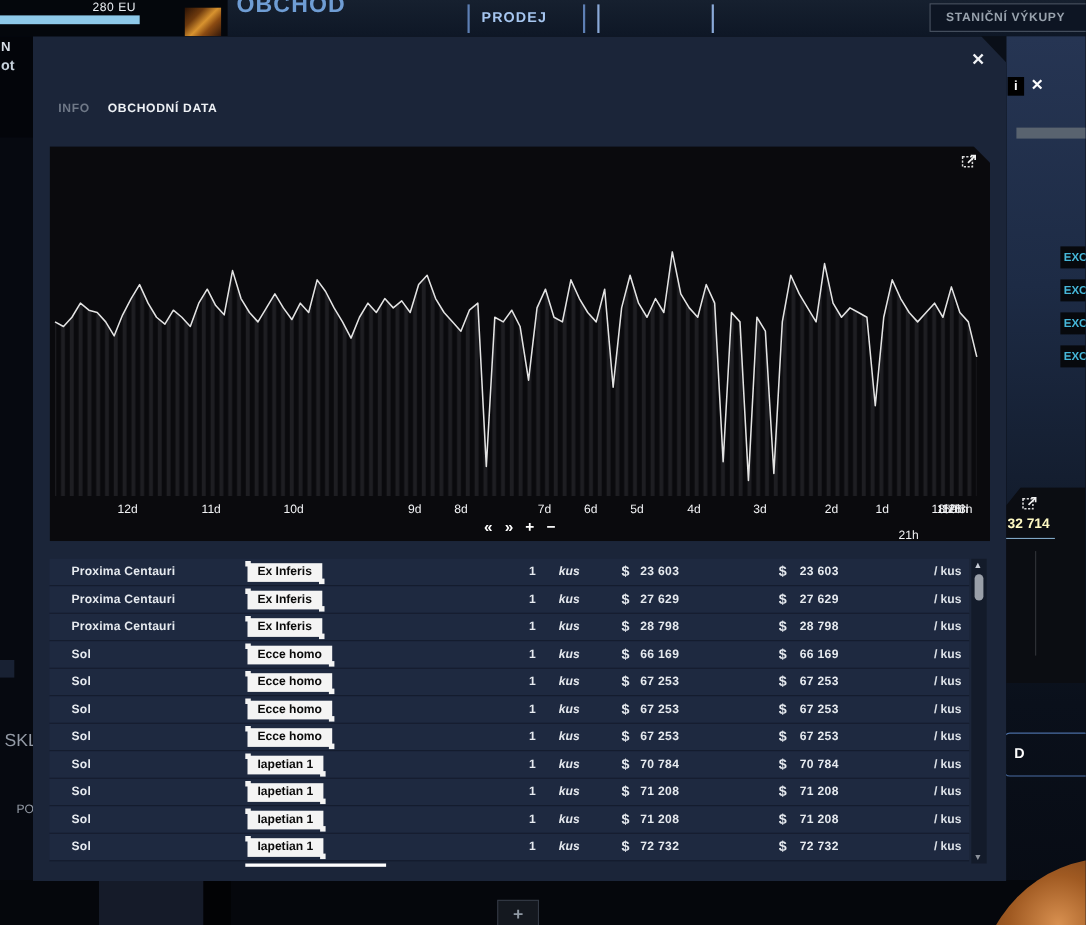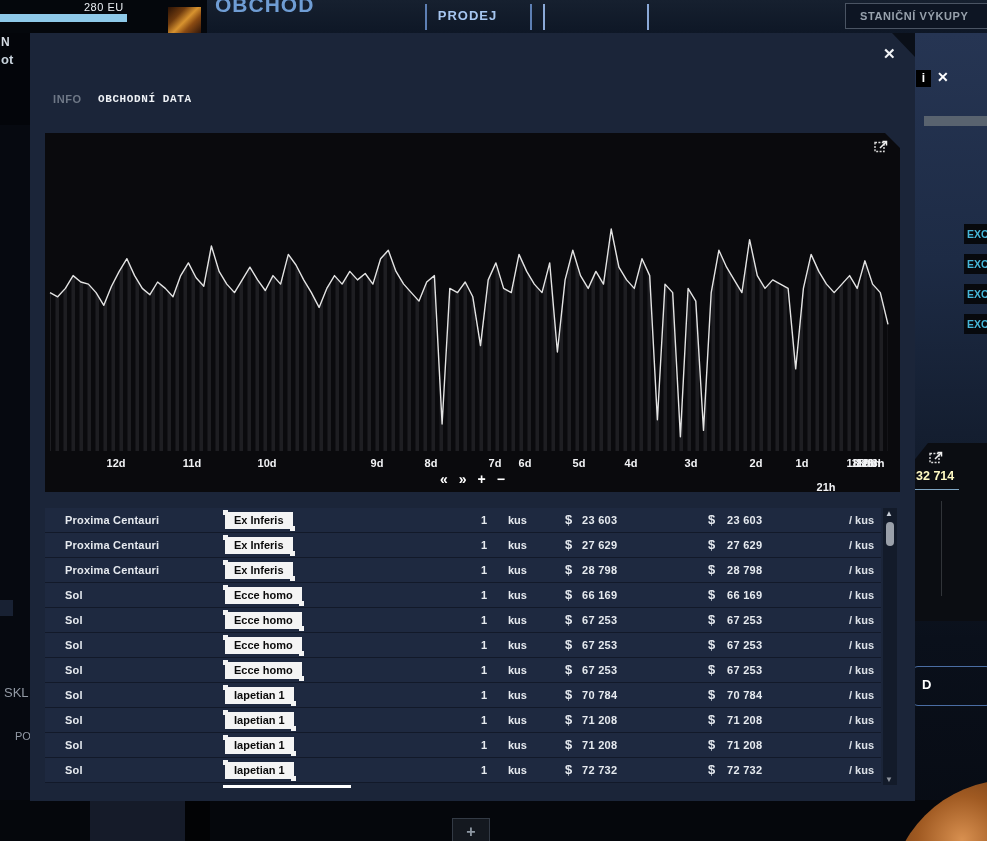"OBCHODNÍ DATA" #tab-data { font-family: Liberation Mono, monospace -> none }
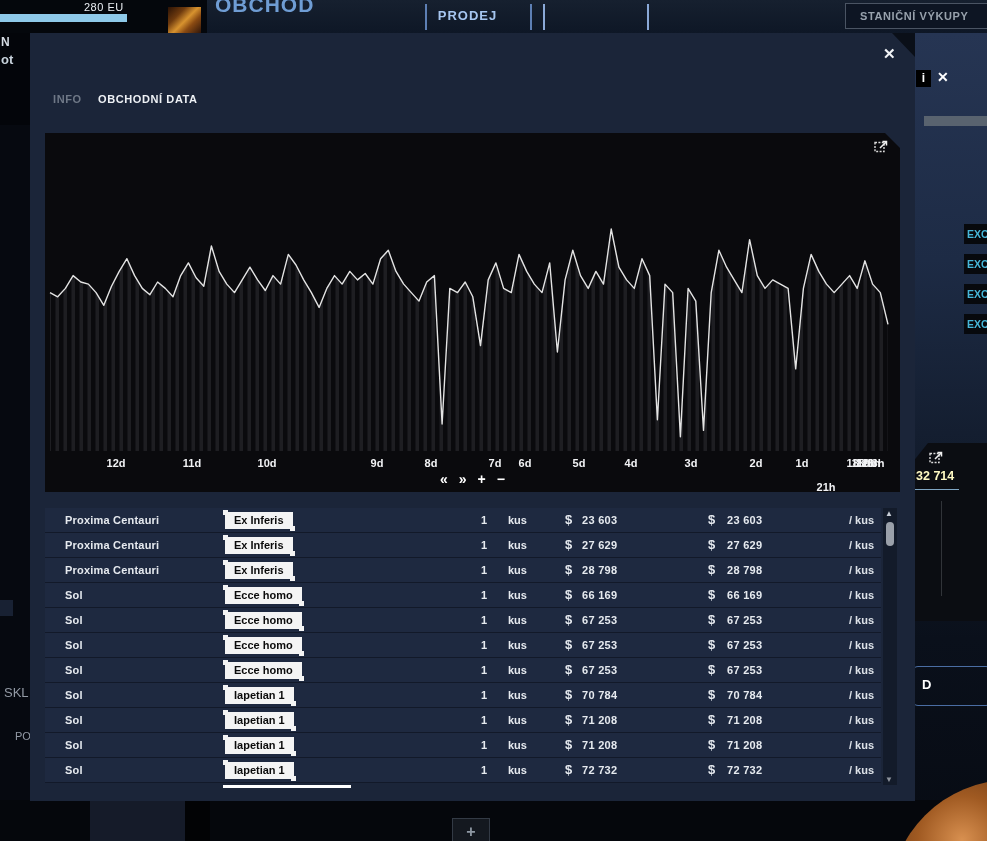"12d" #axis-labels .tick { font-weight: bold -> normal }
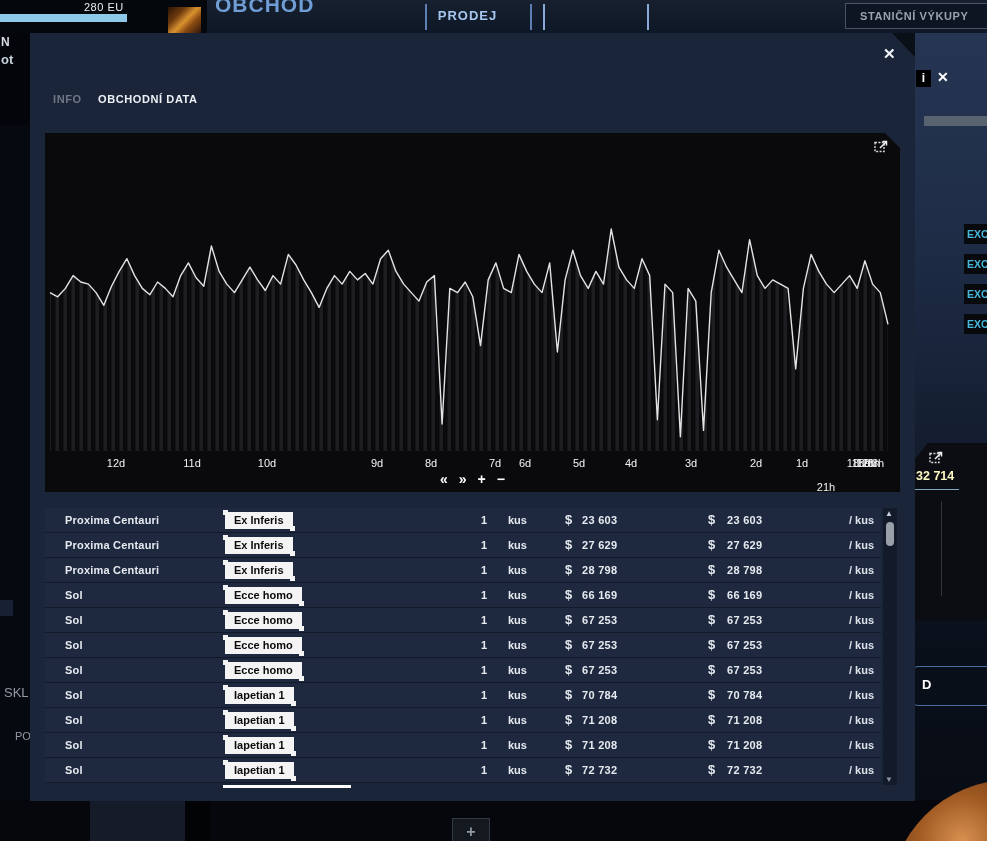"8d" span.tick { left: 386px -> 374px }
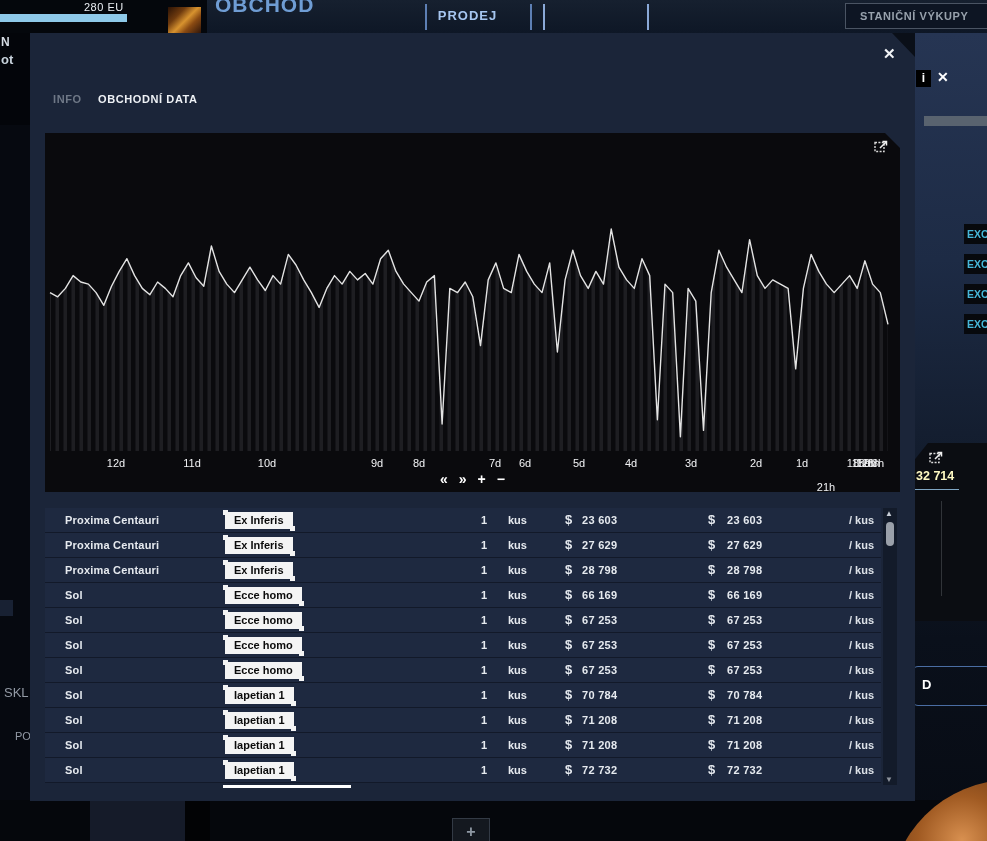"6d" span.tick { left: 468px -> 480px }
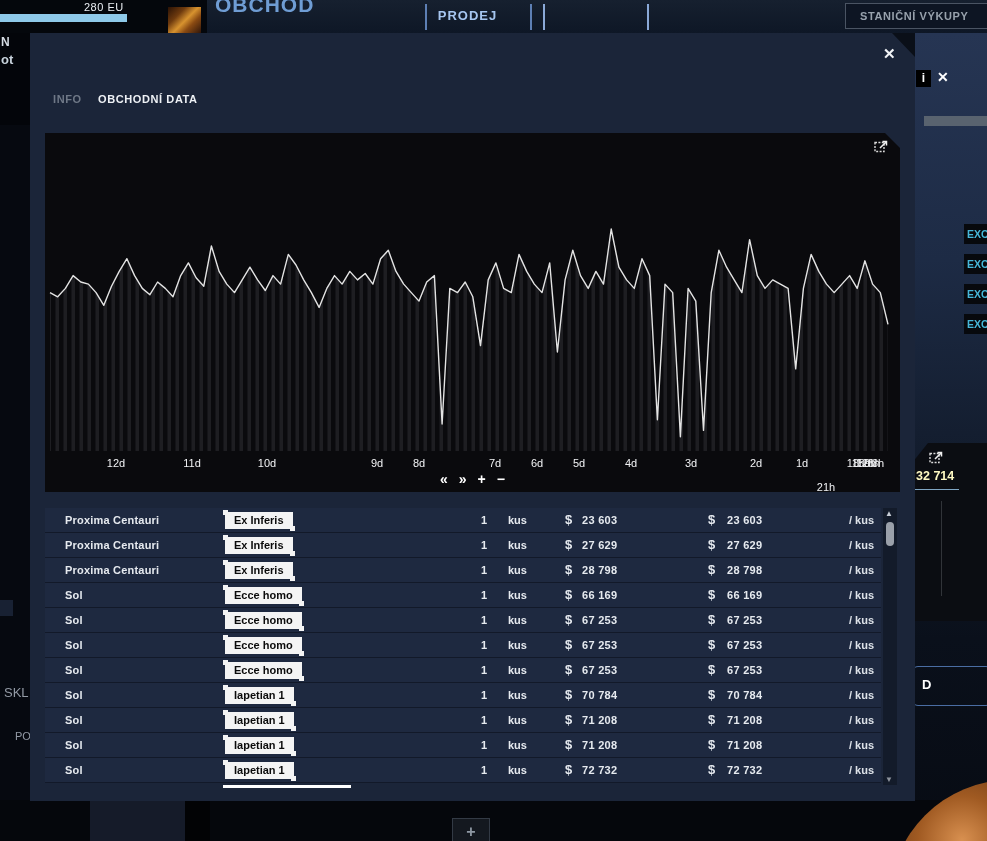"kus" .c-unit { font-style: none -> italic }
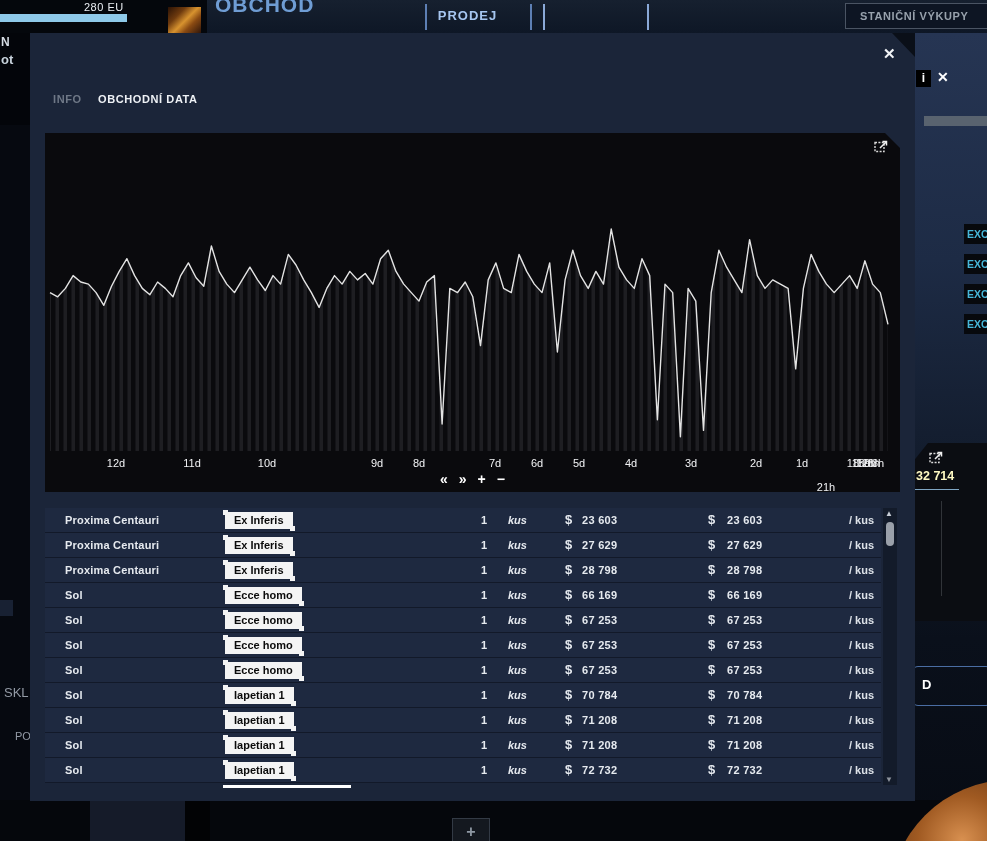"SKL" #lp-skl { font-size: 13px -> 16px; margin-top: 20px -> none }
